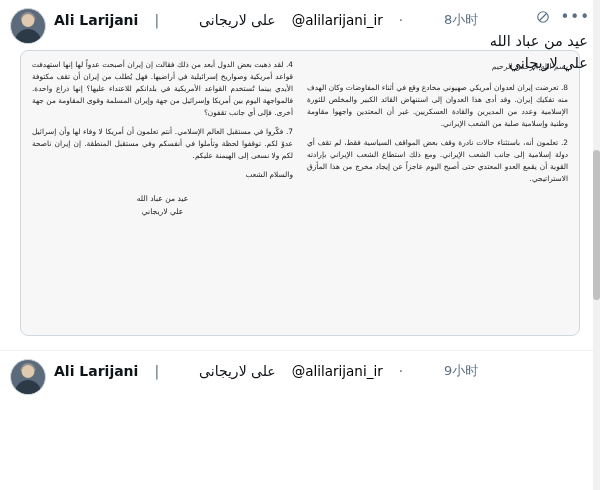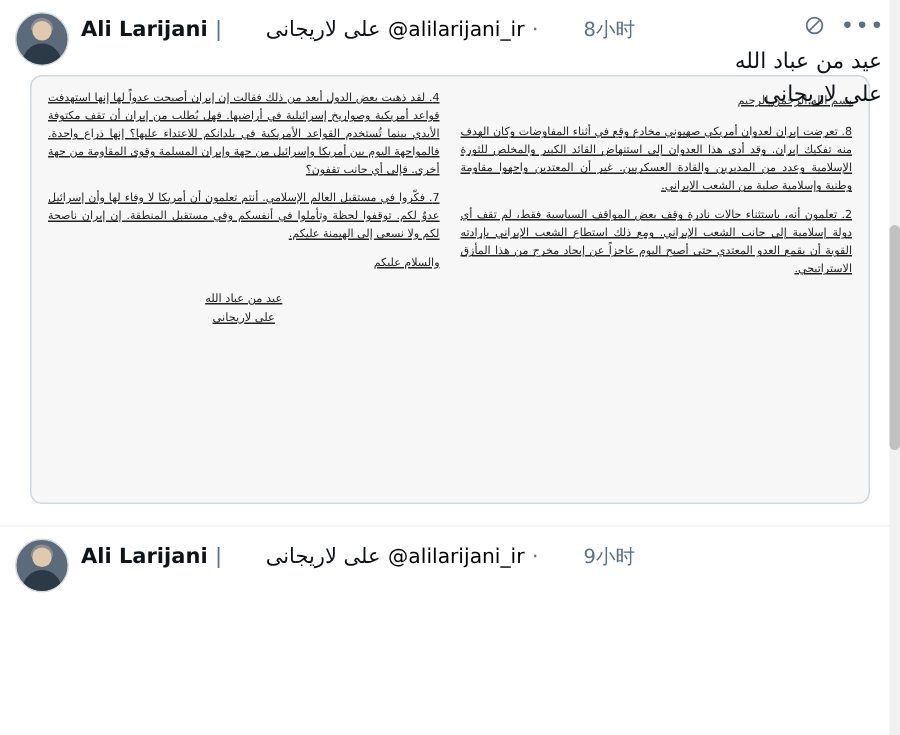"Ali Larijani" .names { gap: 5px -> 16px }
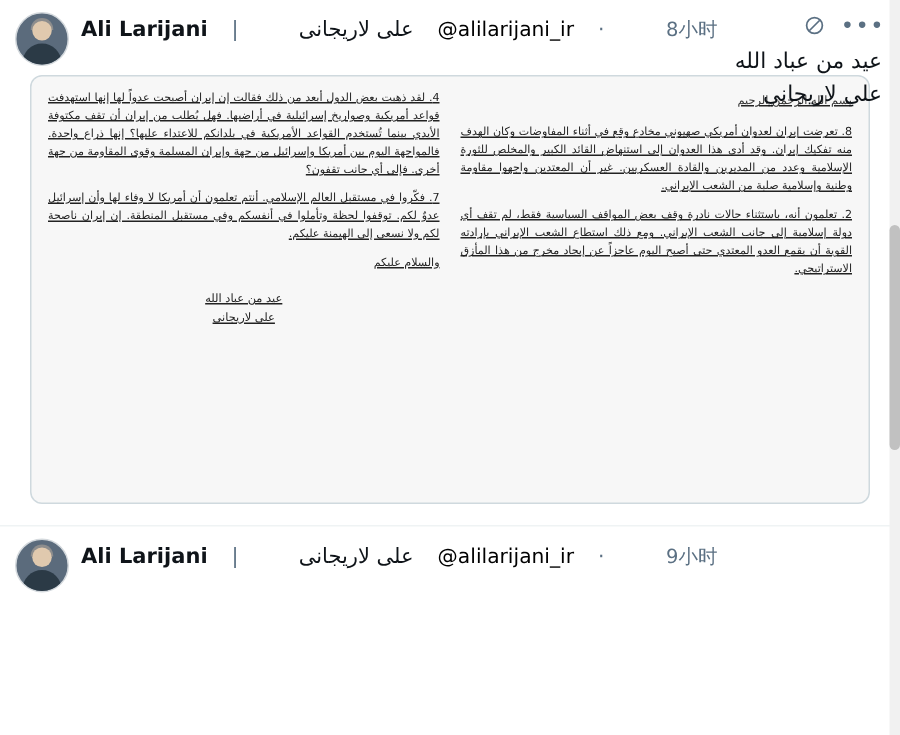"4. لقد ذهبت بعض الدول" .col { text-decoration: underline -> none }
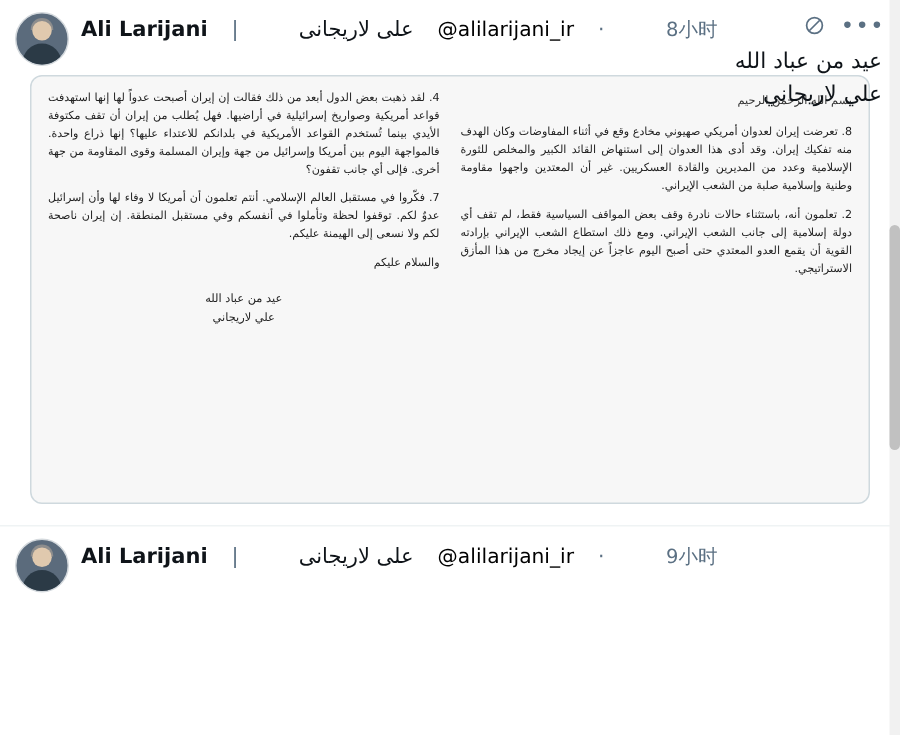"والسلام عليكم" p { text: عليكم -> الشعب }
